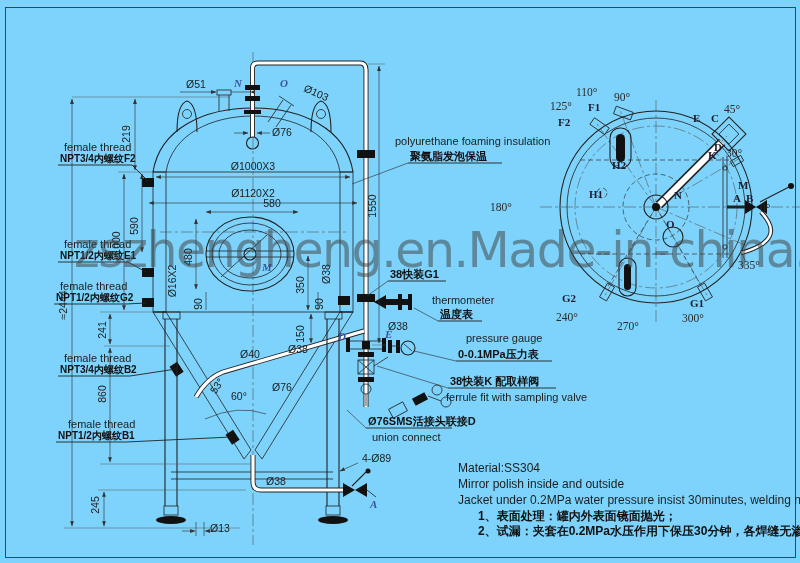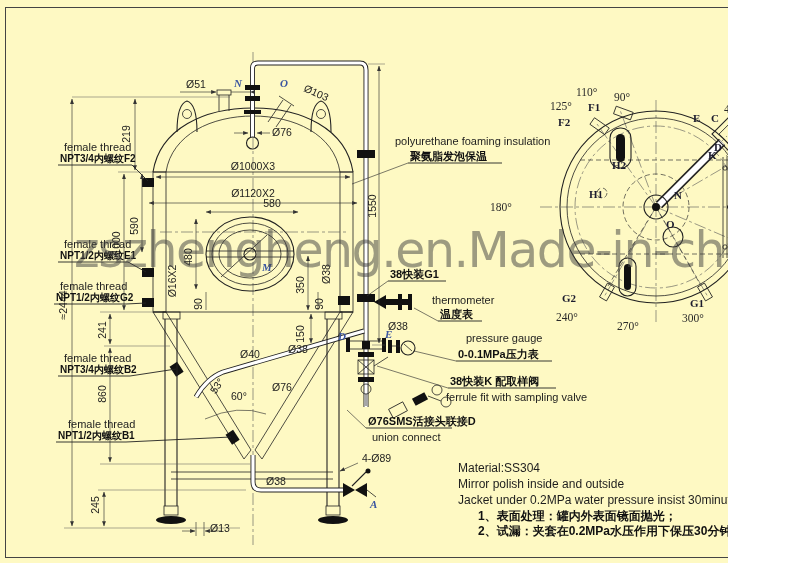"Ø51" .stage { background: #fef9c3 -> #7dd3fc; width: 728px -> 800px }
